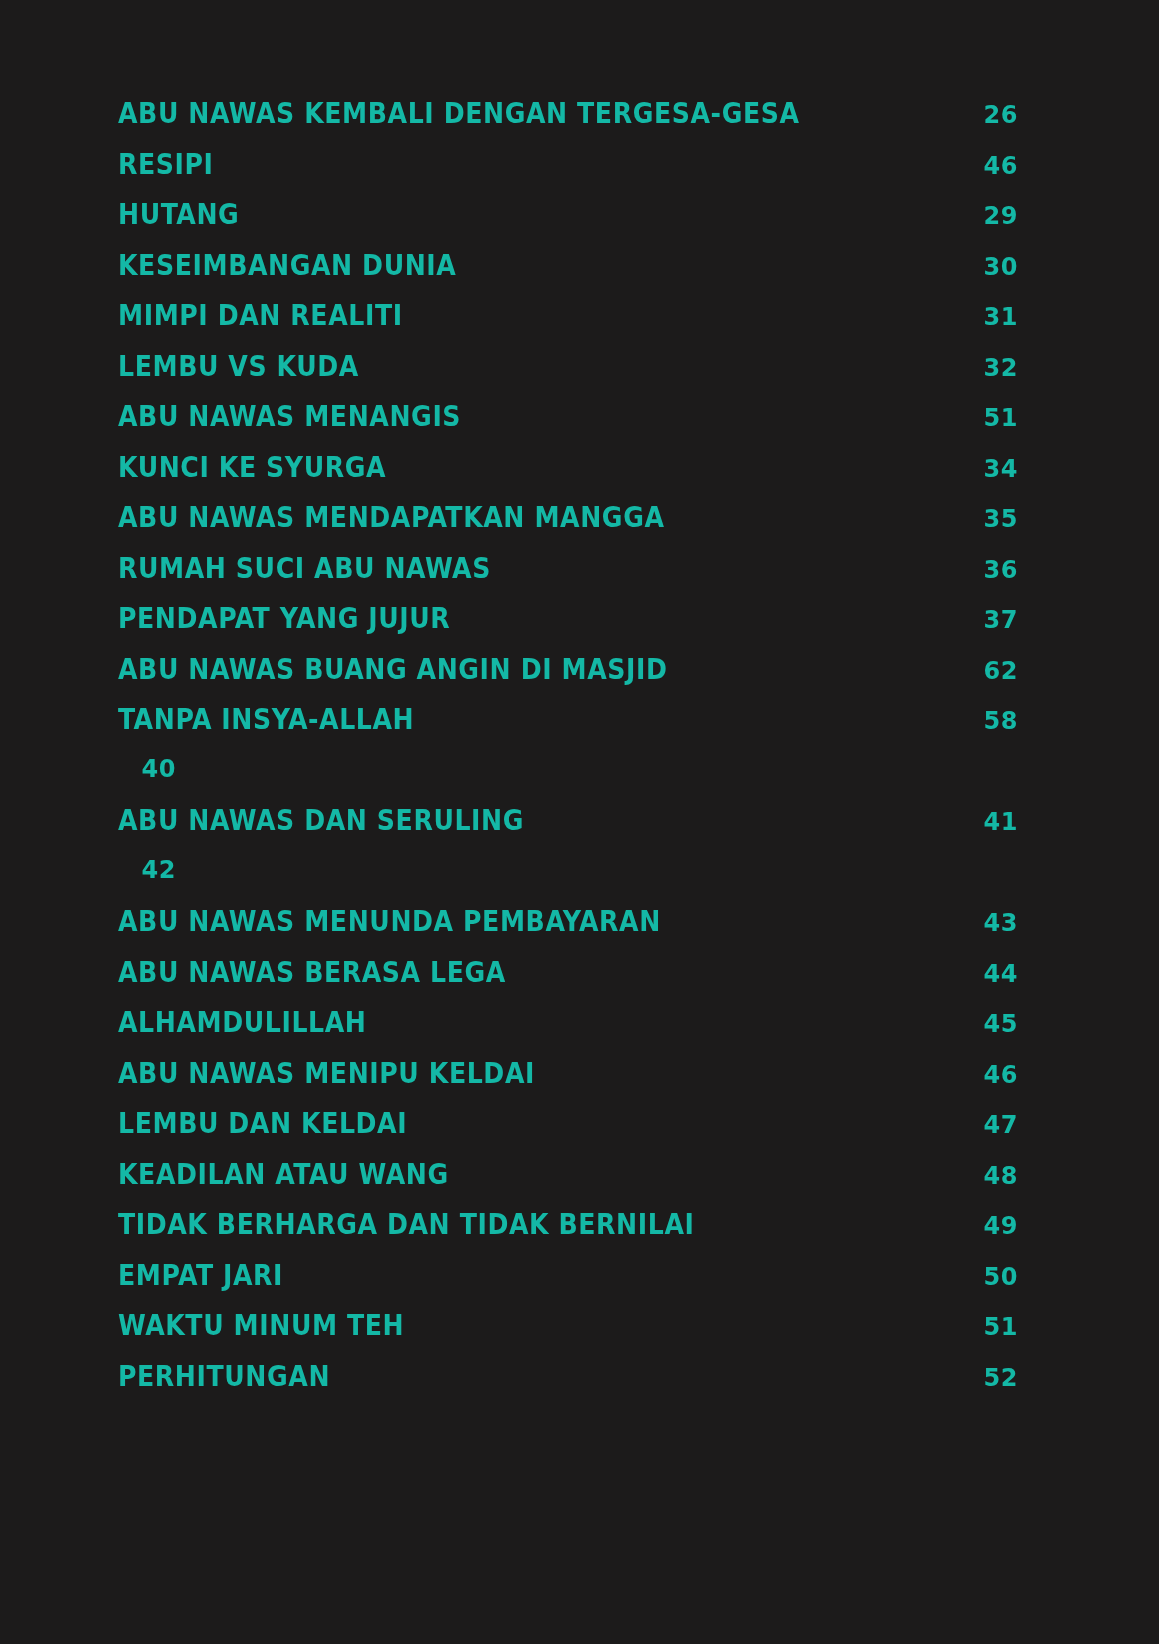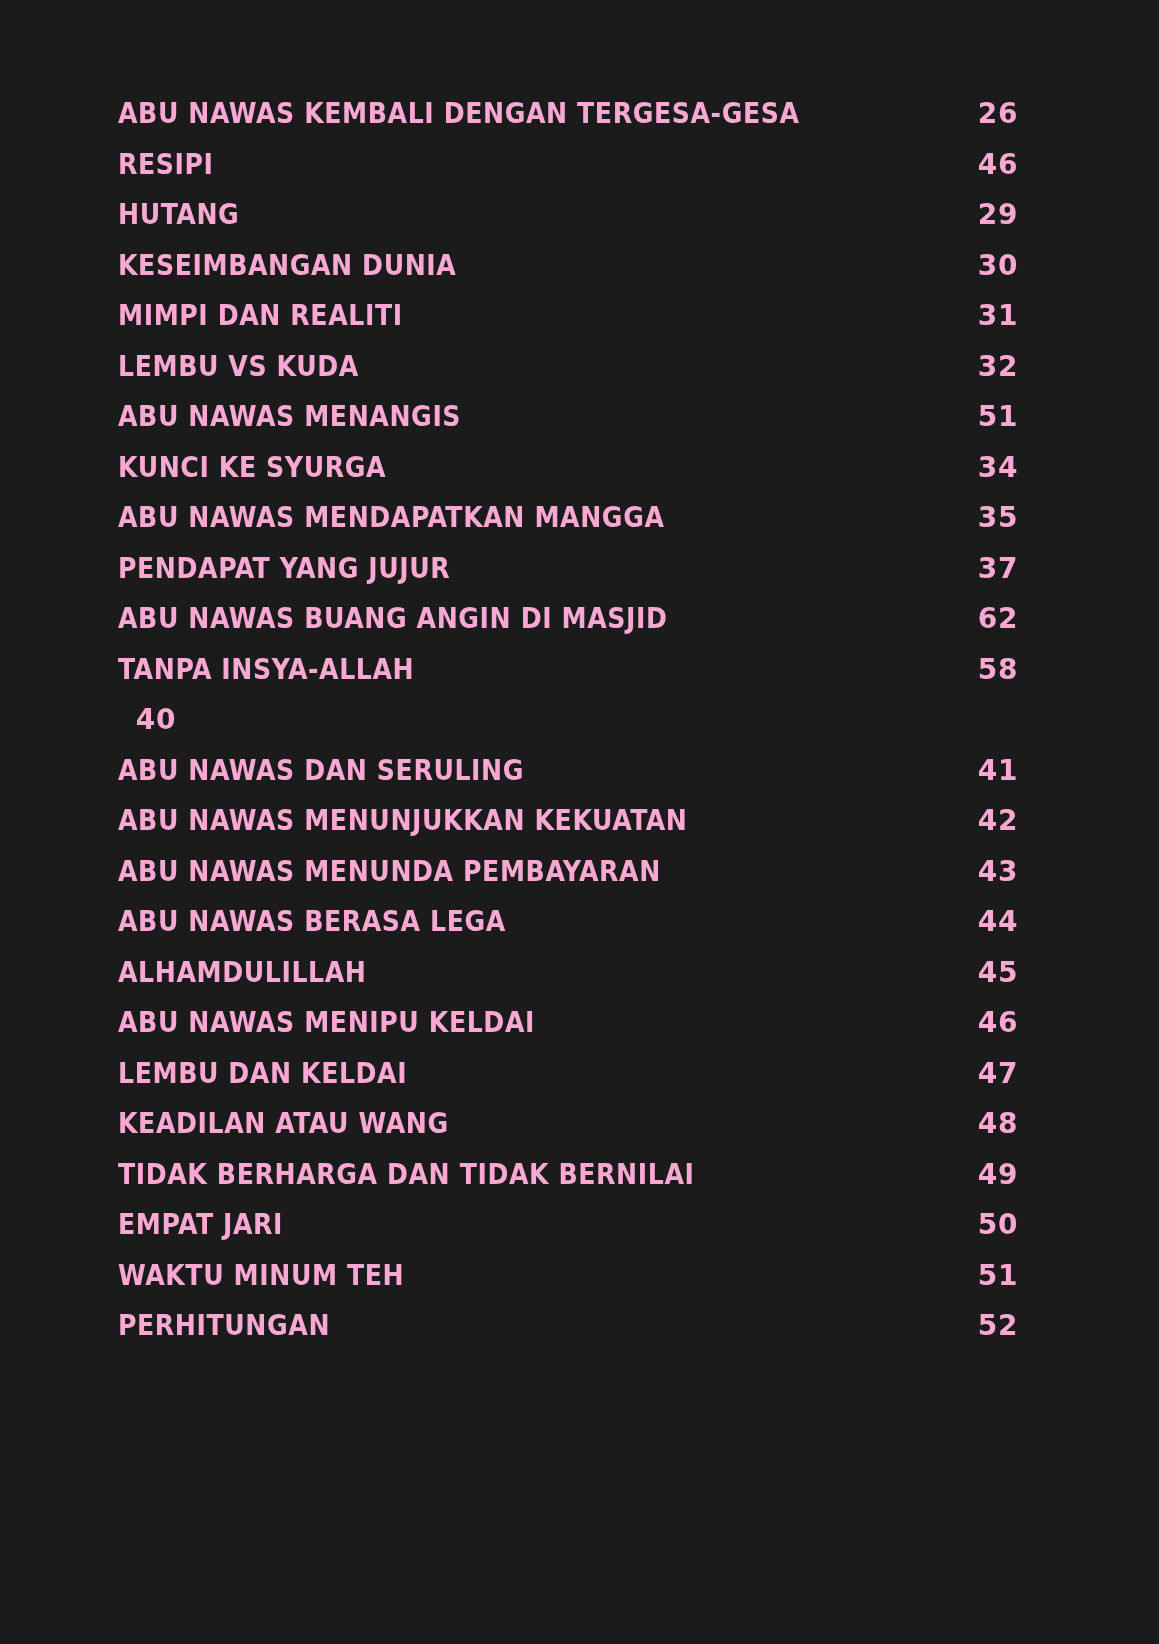"ABU NAWAS KEMBALI DENGAN TERGESA-GESA" .toc-entry { color: #f9a8d4 -> #14b8a6 }
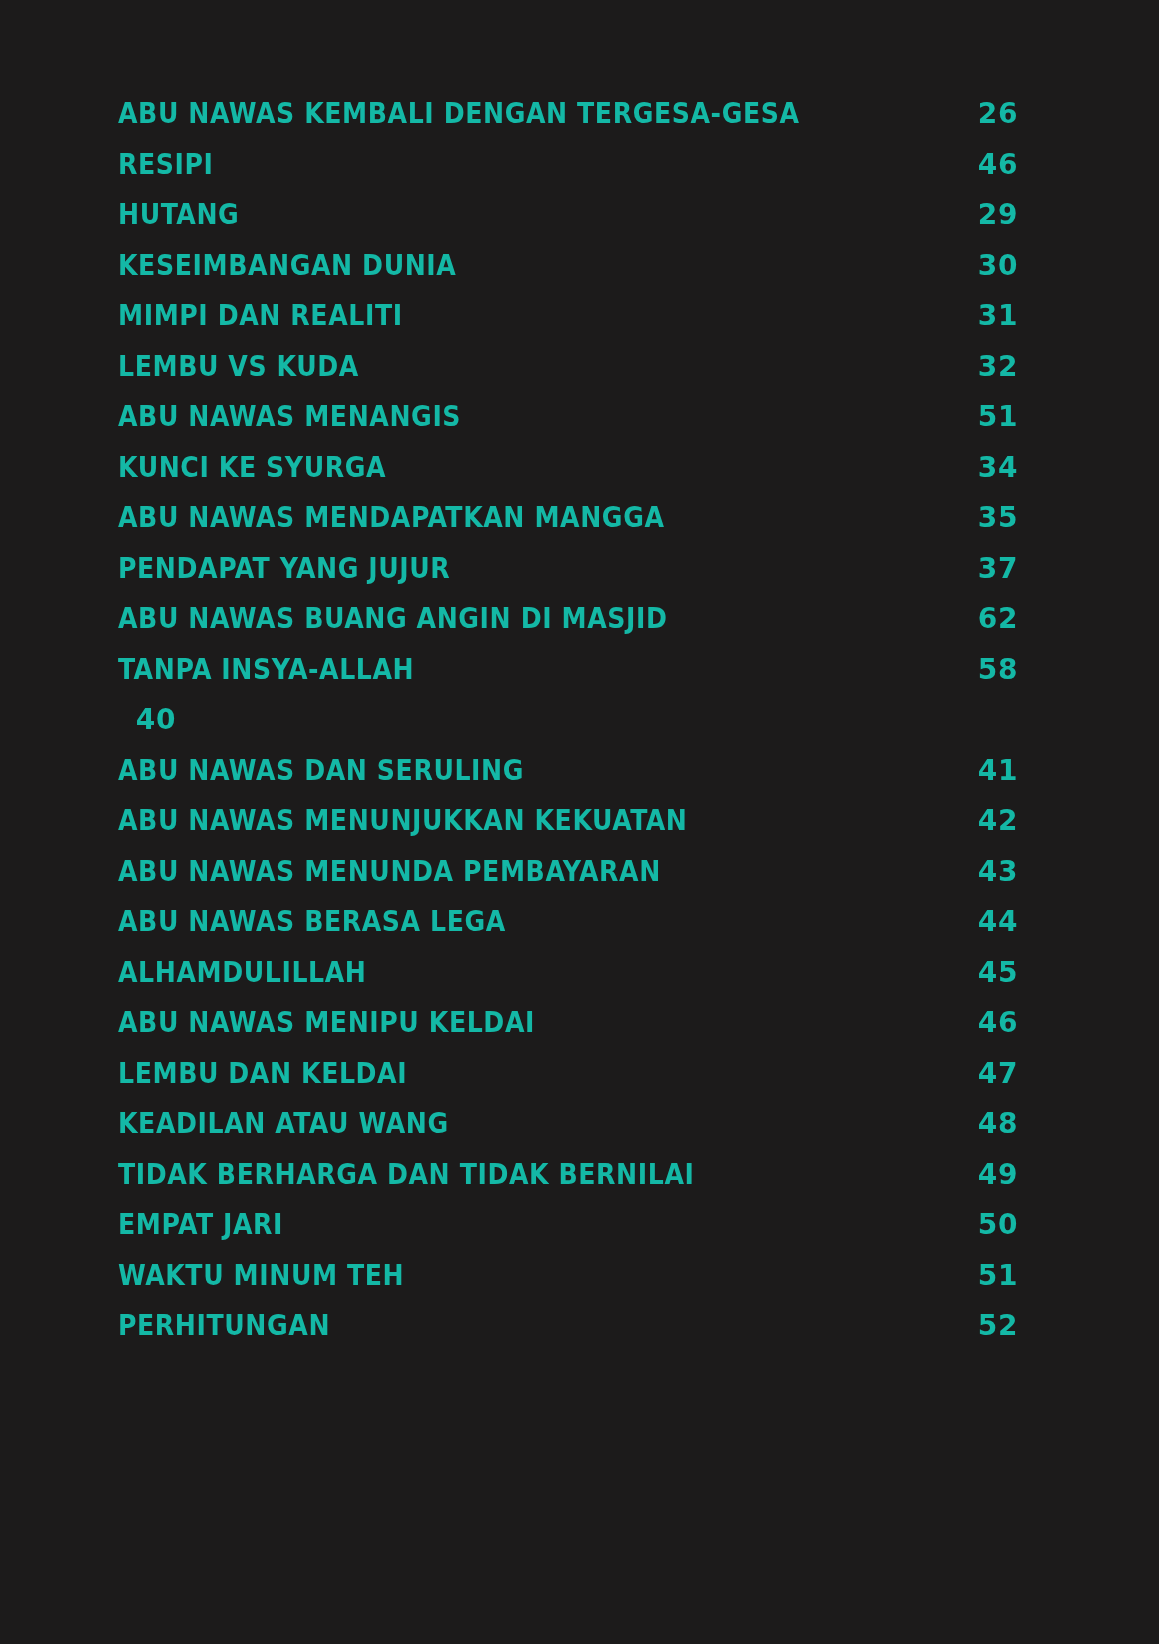"26" .toc-page { font-size: 28px -> 24px }
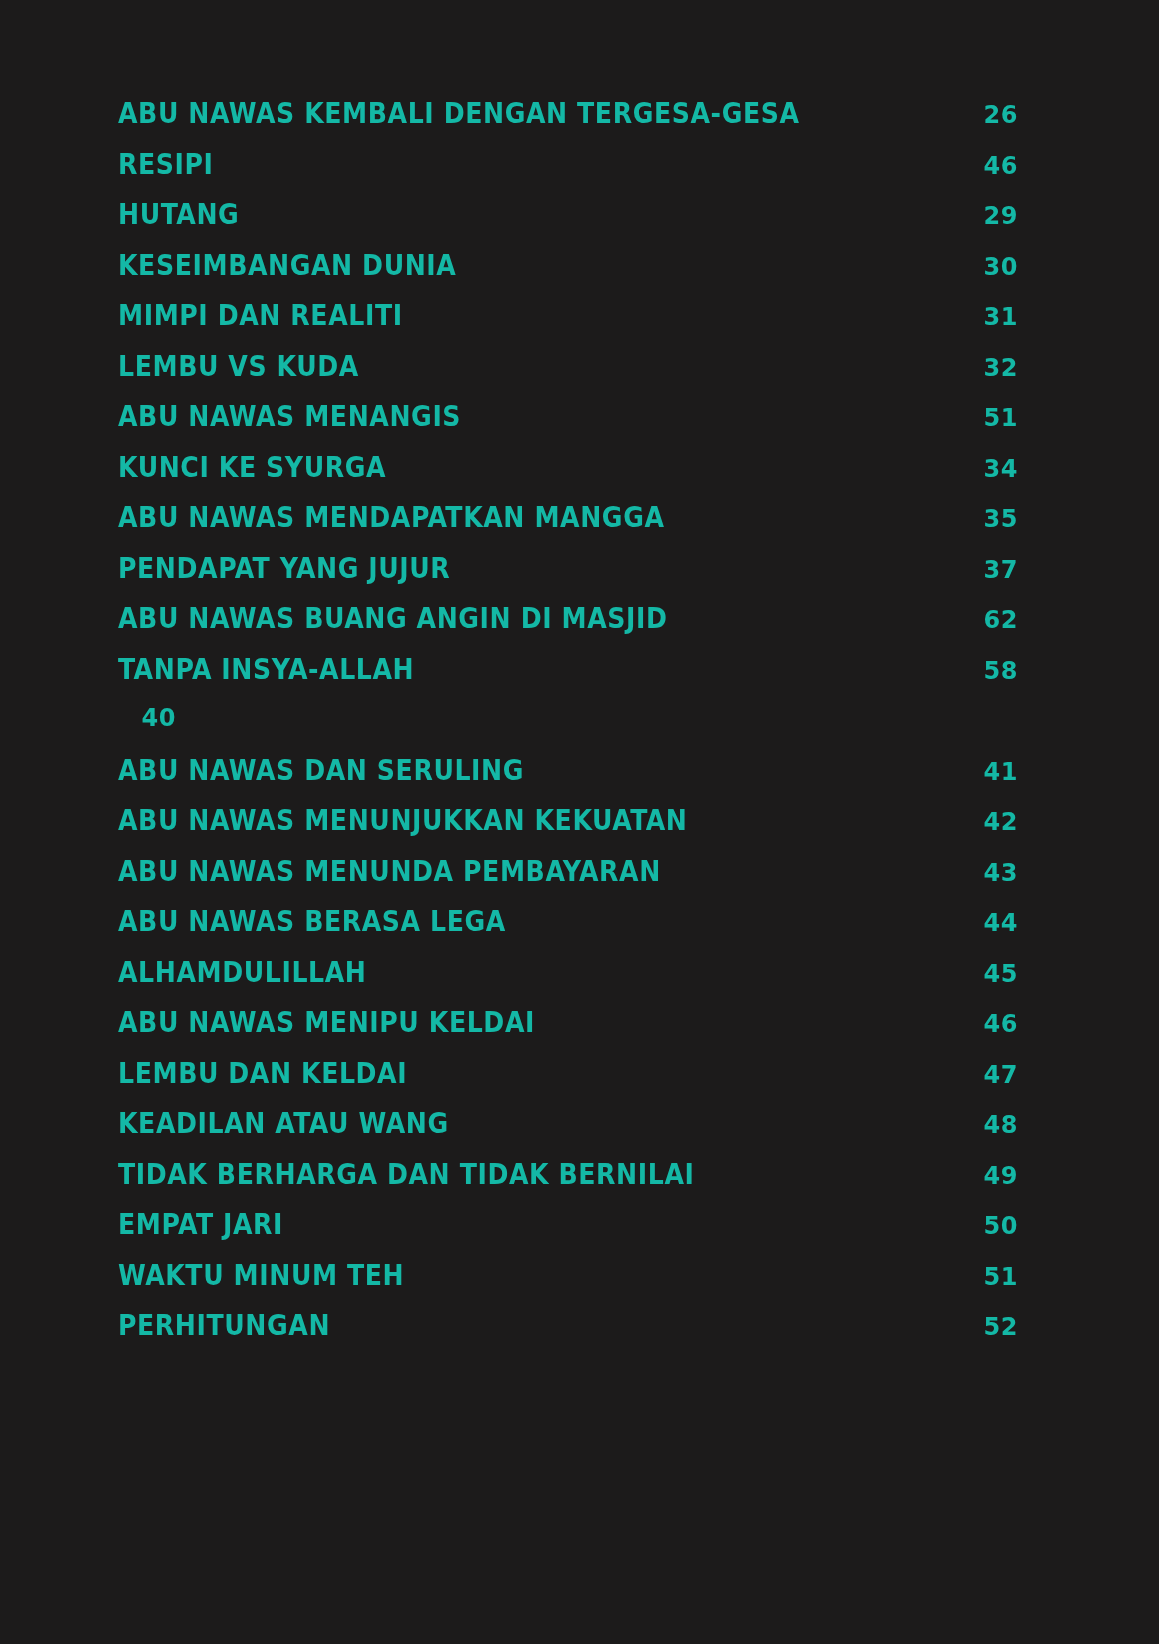"RUMAH SUCI ABU NAWAS" div.toc-entry { html: none -> <div> <span>RUMAH SUCI ABU NAWAS</span> <span>36</span> </div> }
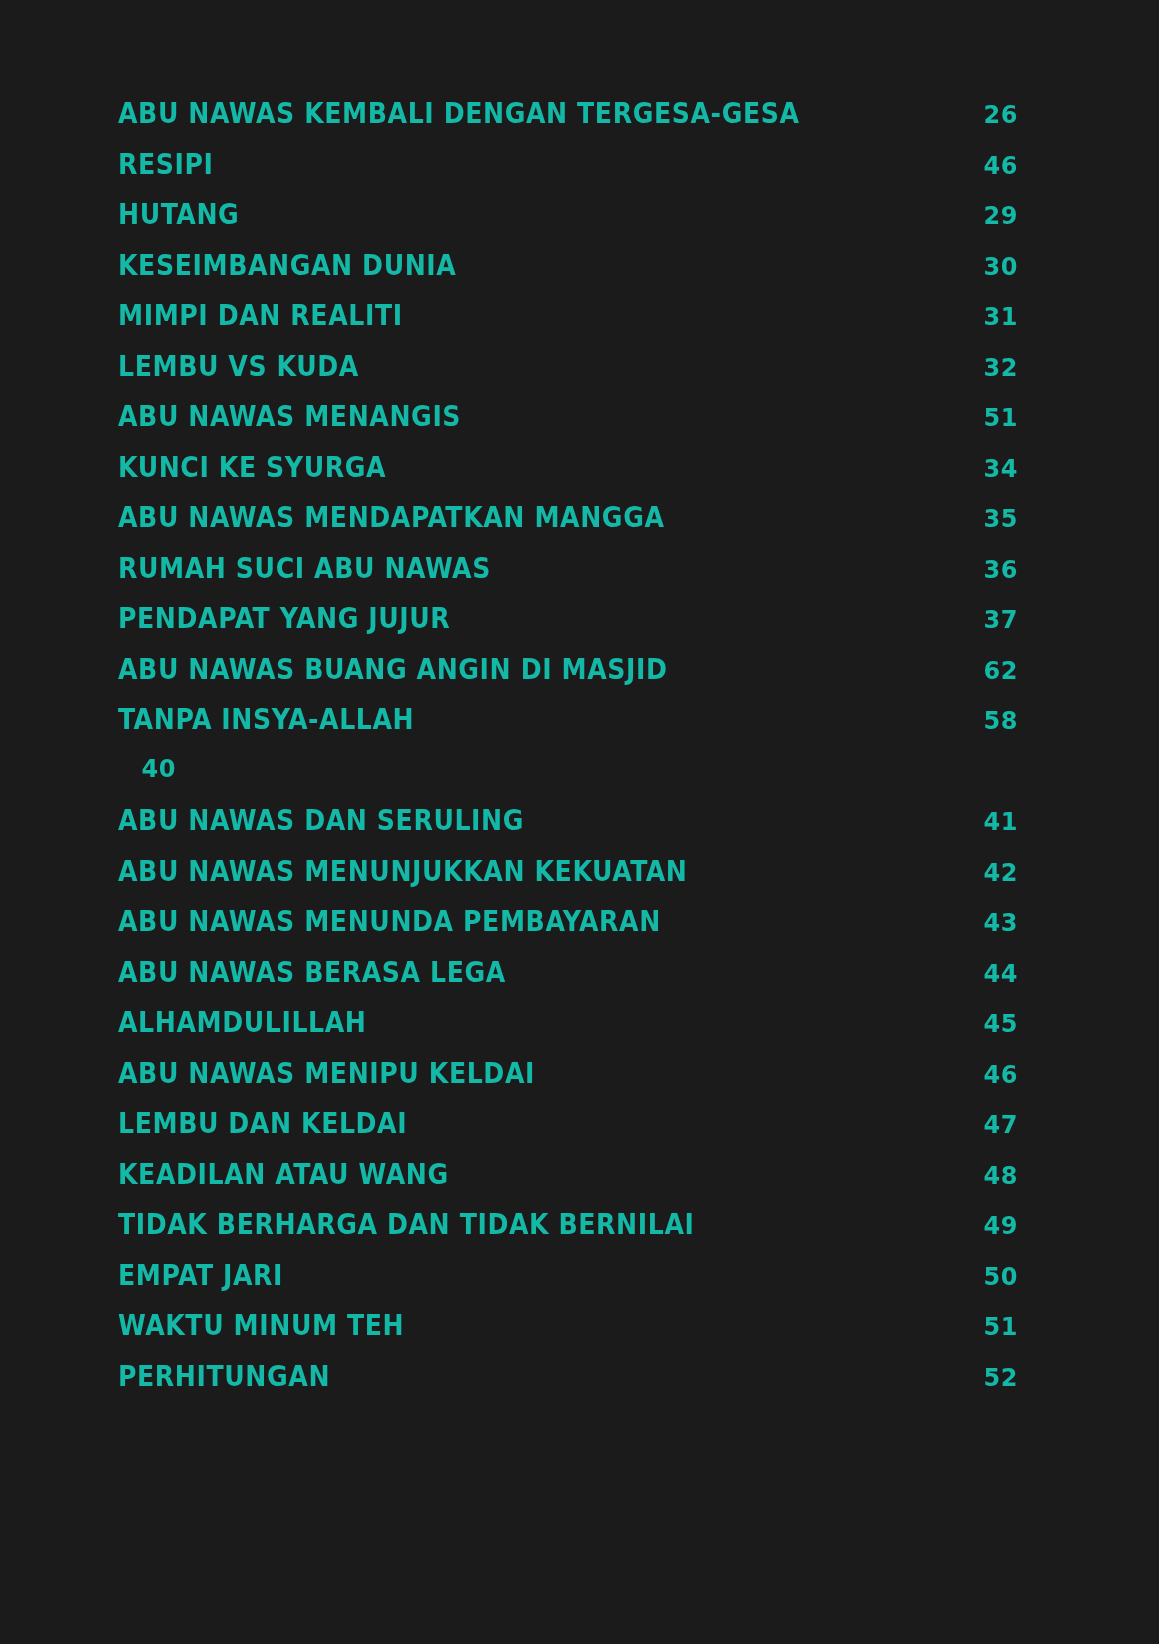"ABU NAWAS MENUNJUKKAN KEKUATAN" span.toc-title { html: <span>ABU NAWAS MENUNJUKKAN KEKUATAN</span> -> none }
